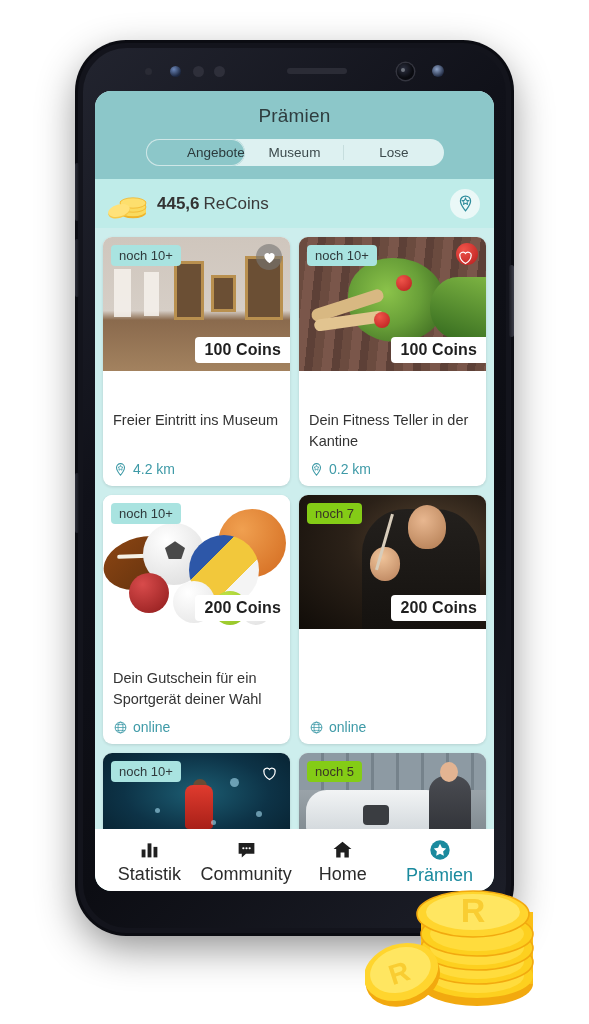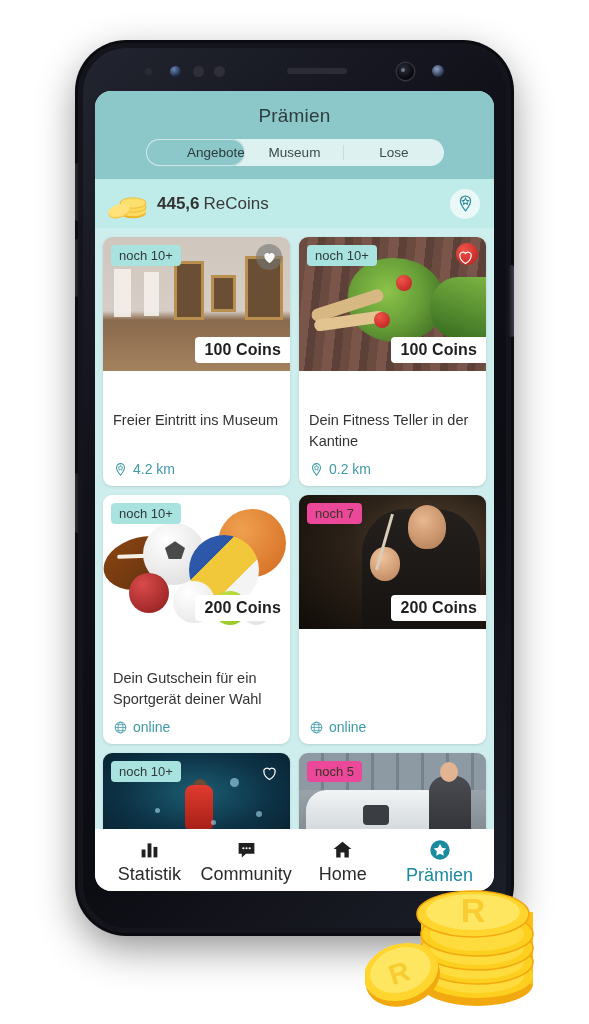"noch 7" .badge-noch.amber { background: #ec4899 -> #84cc16 }
